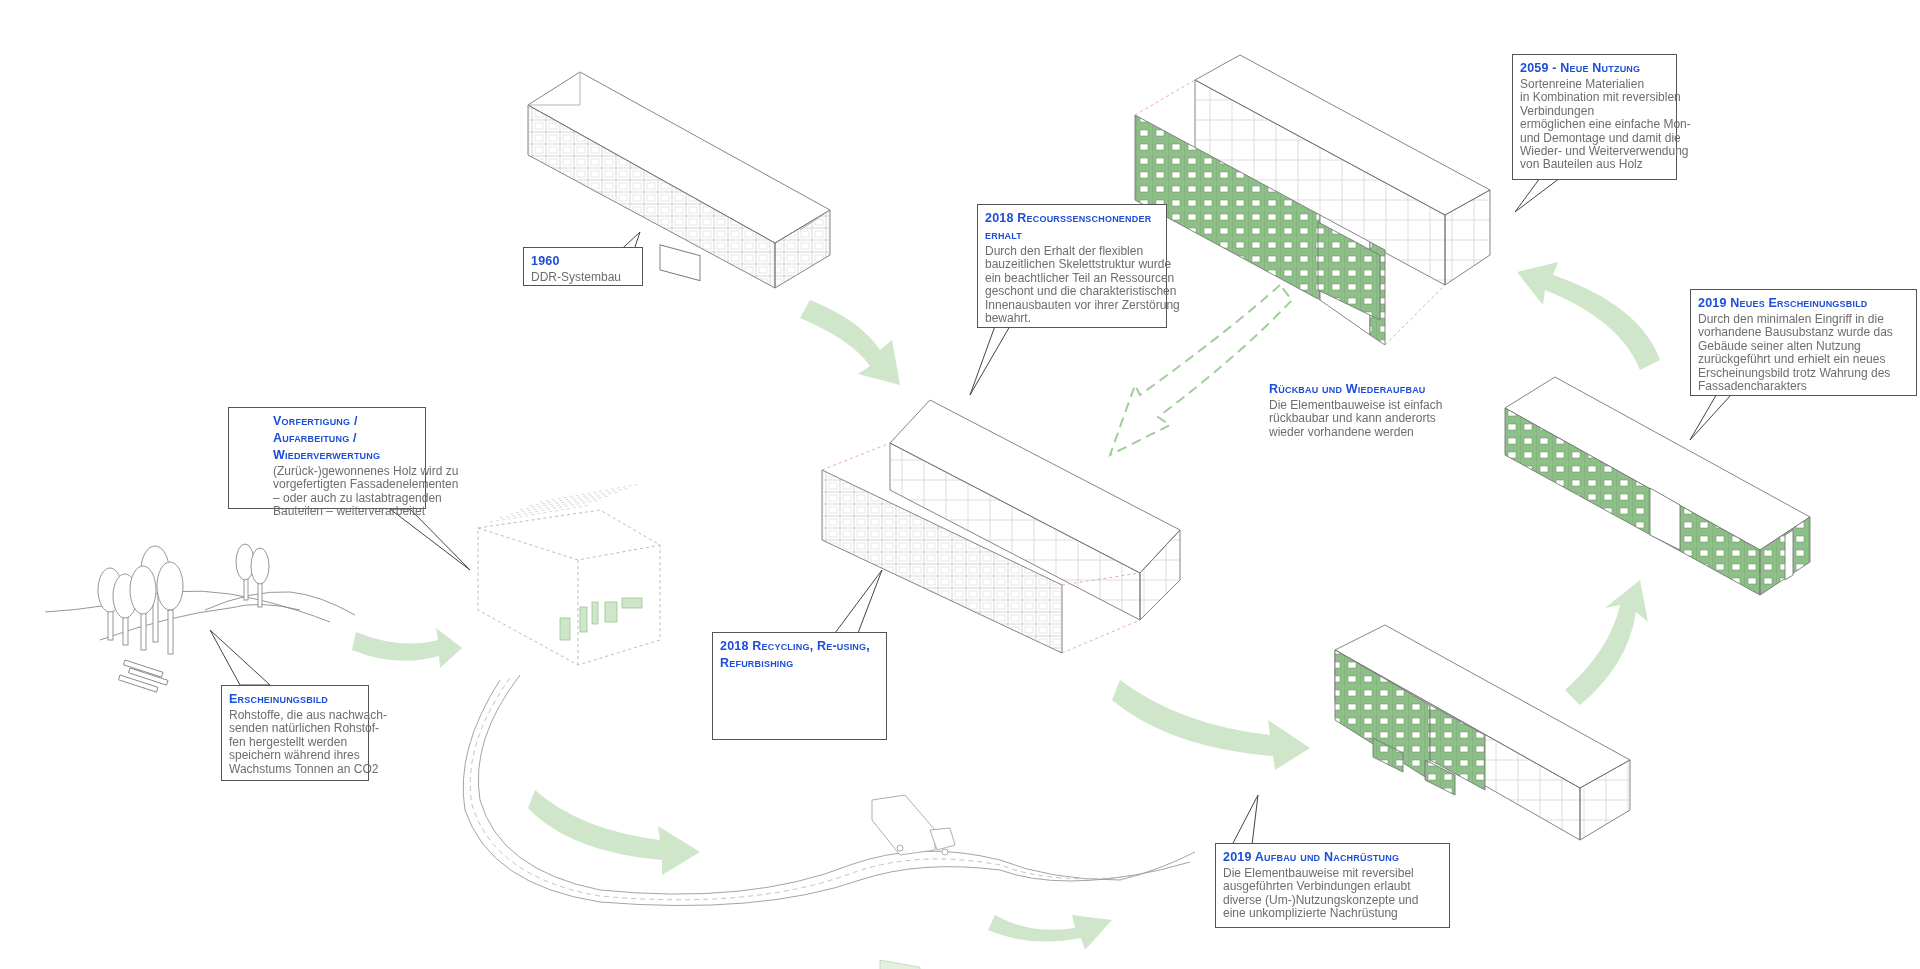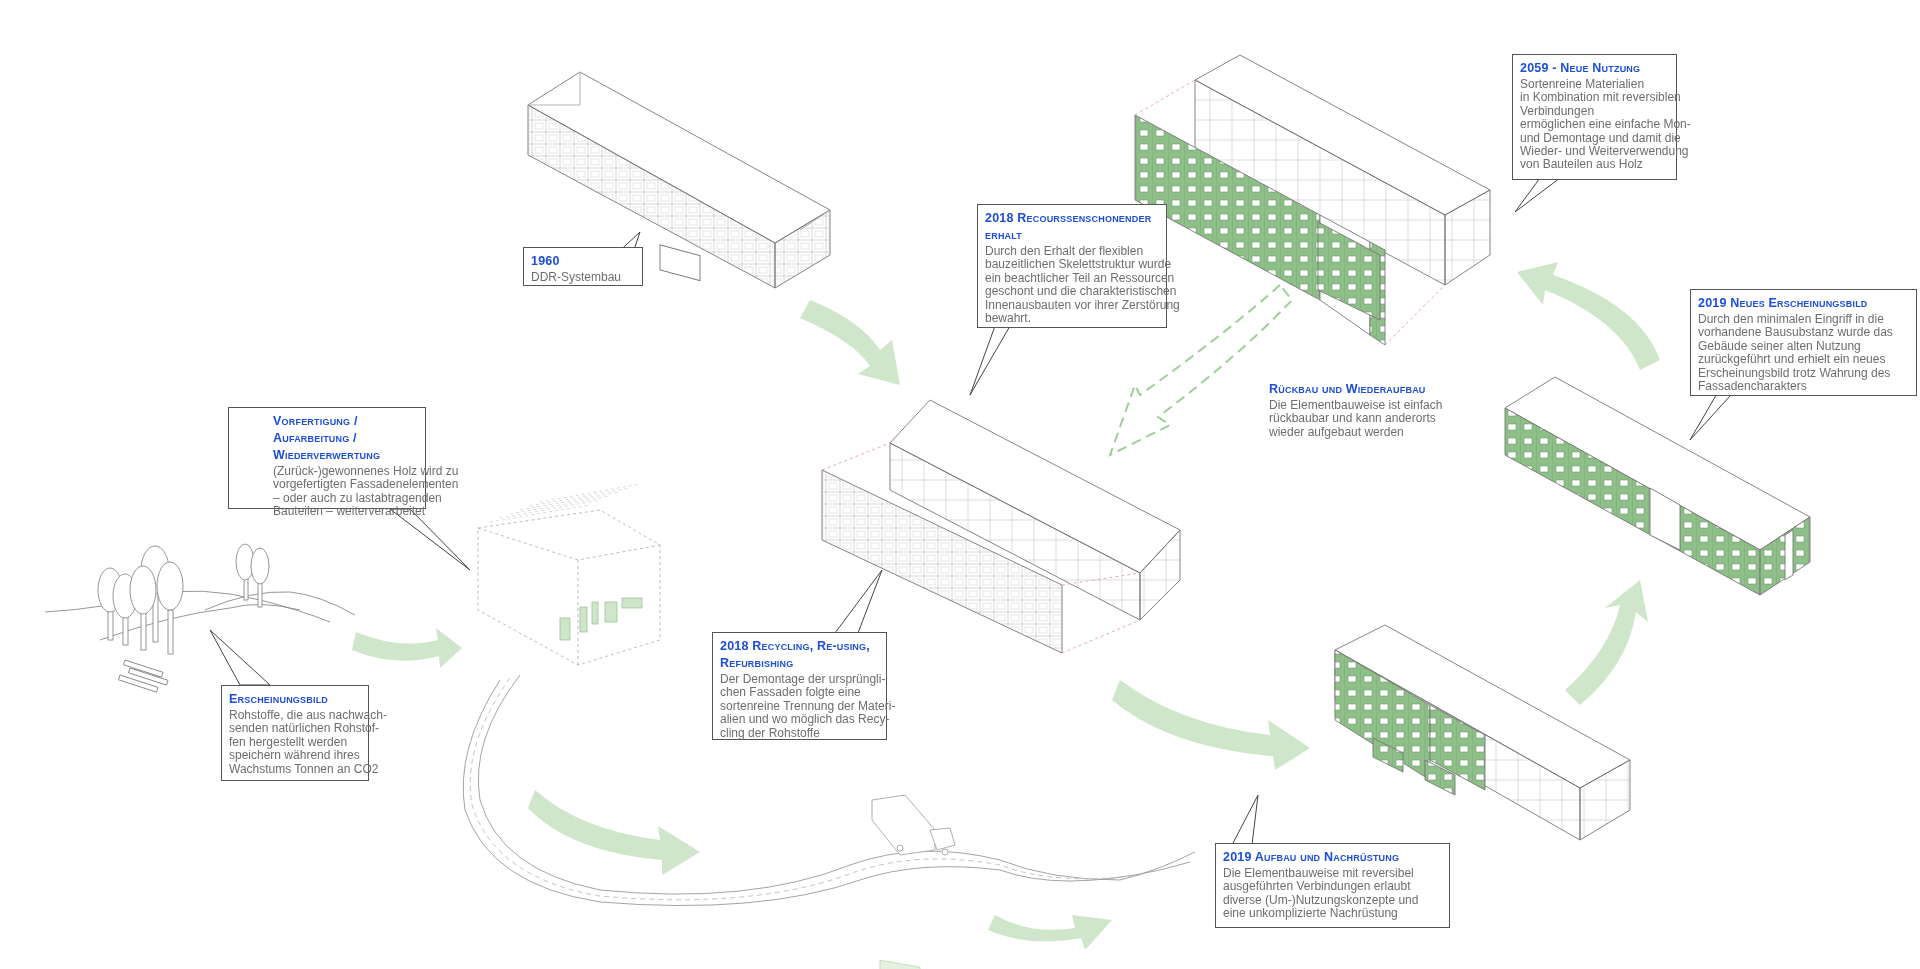"wieder aufgebaut werden" span { text: aufgebaut -> vorhandene }
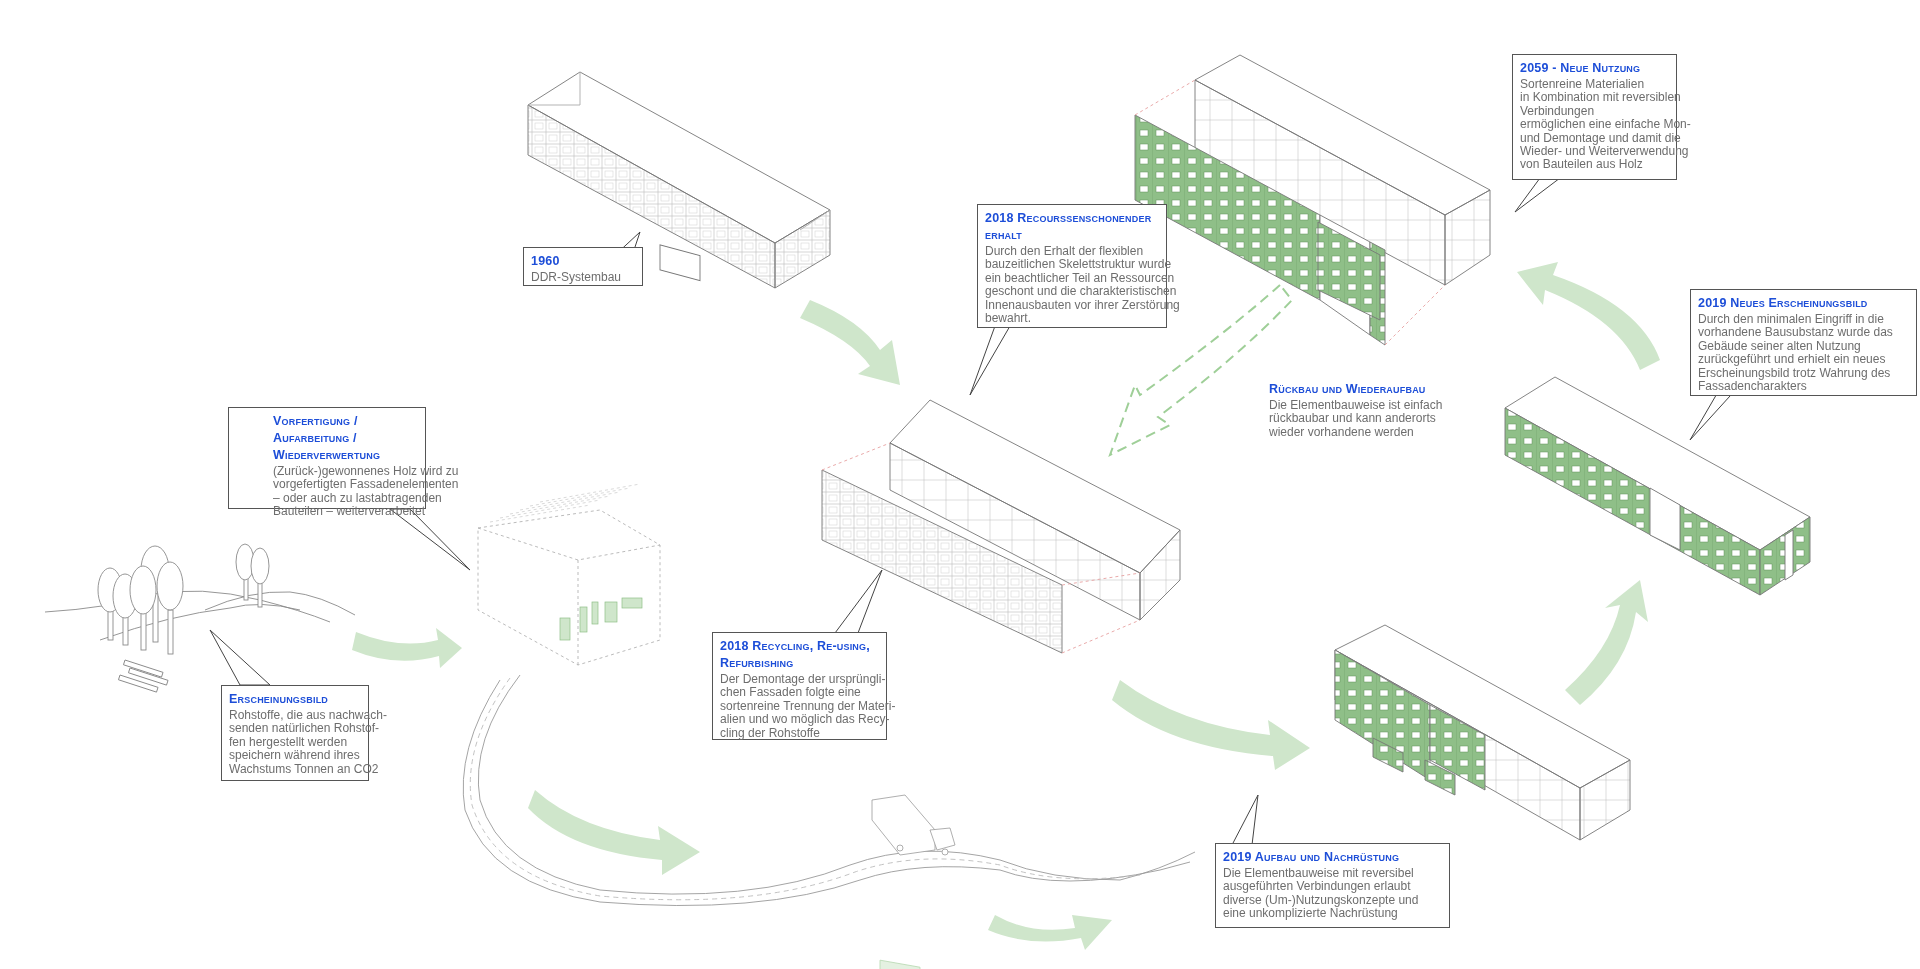"Der Demontage der ursprüngli-" div.c-body { html: <div> <span>Der Demontage der ursprüngli-</span> <span>chen Fassaden folgte eine</span> <span>sortenreine Trennung der Materi-</span> <span>alien und wo möglich das Recy-</span> <span>cling der Rohstoffe</span> </div> -> none }
